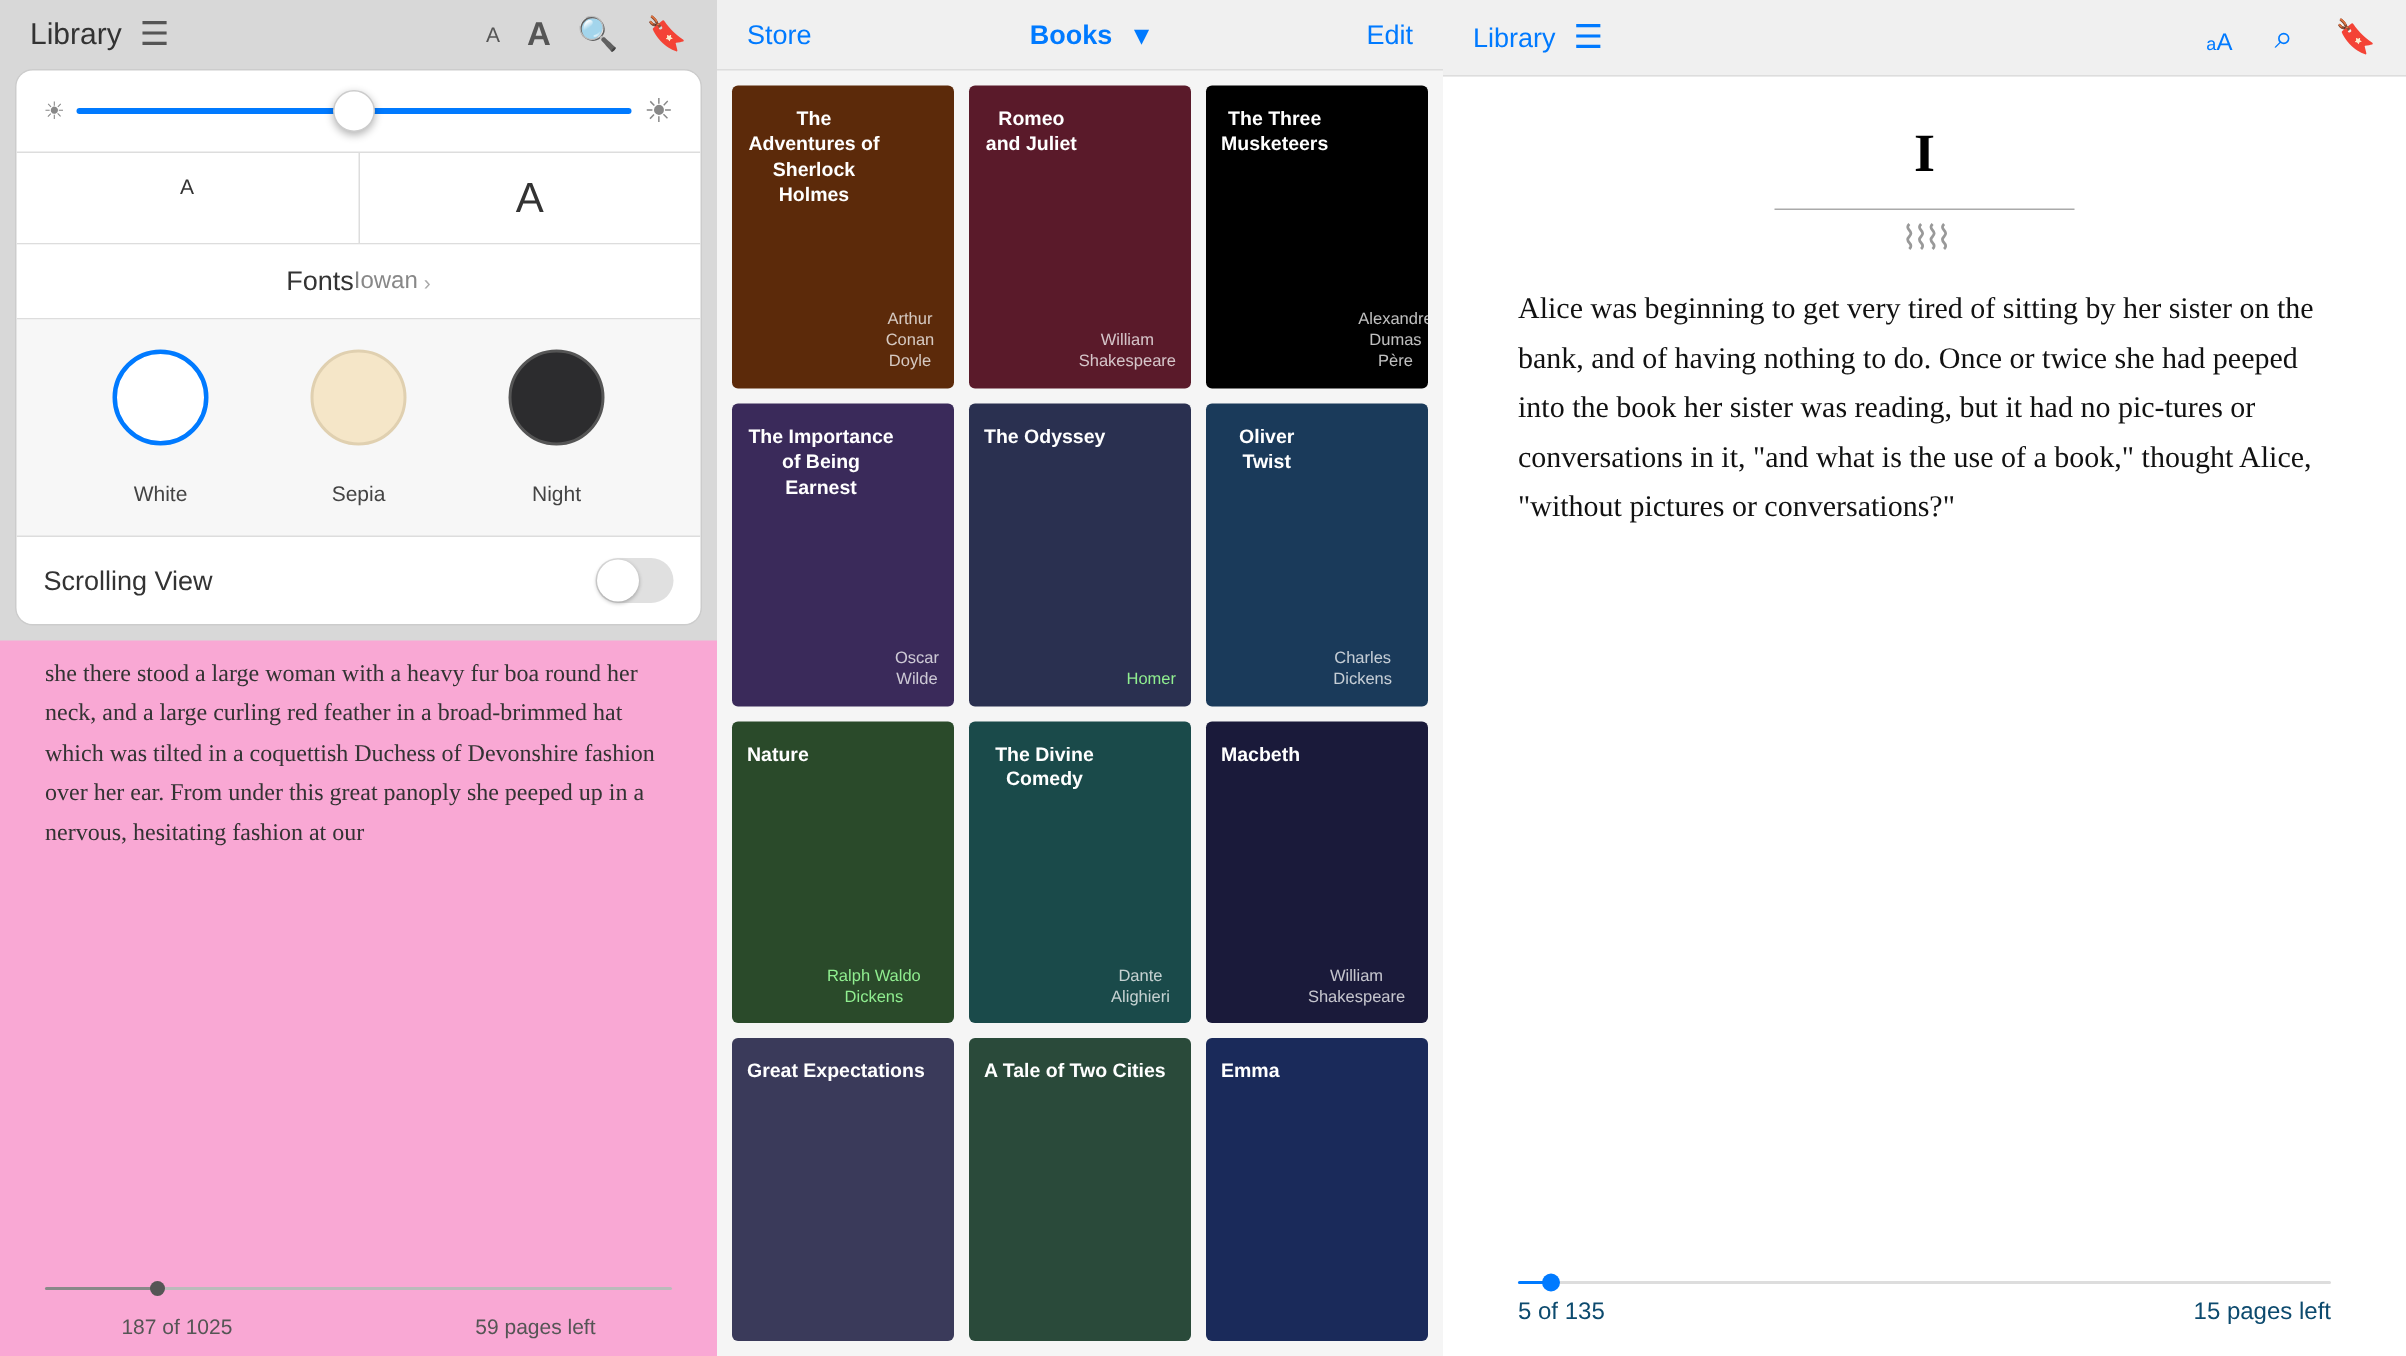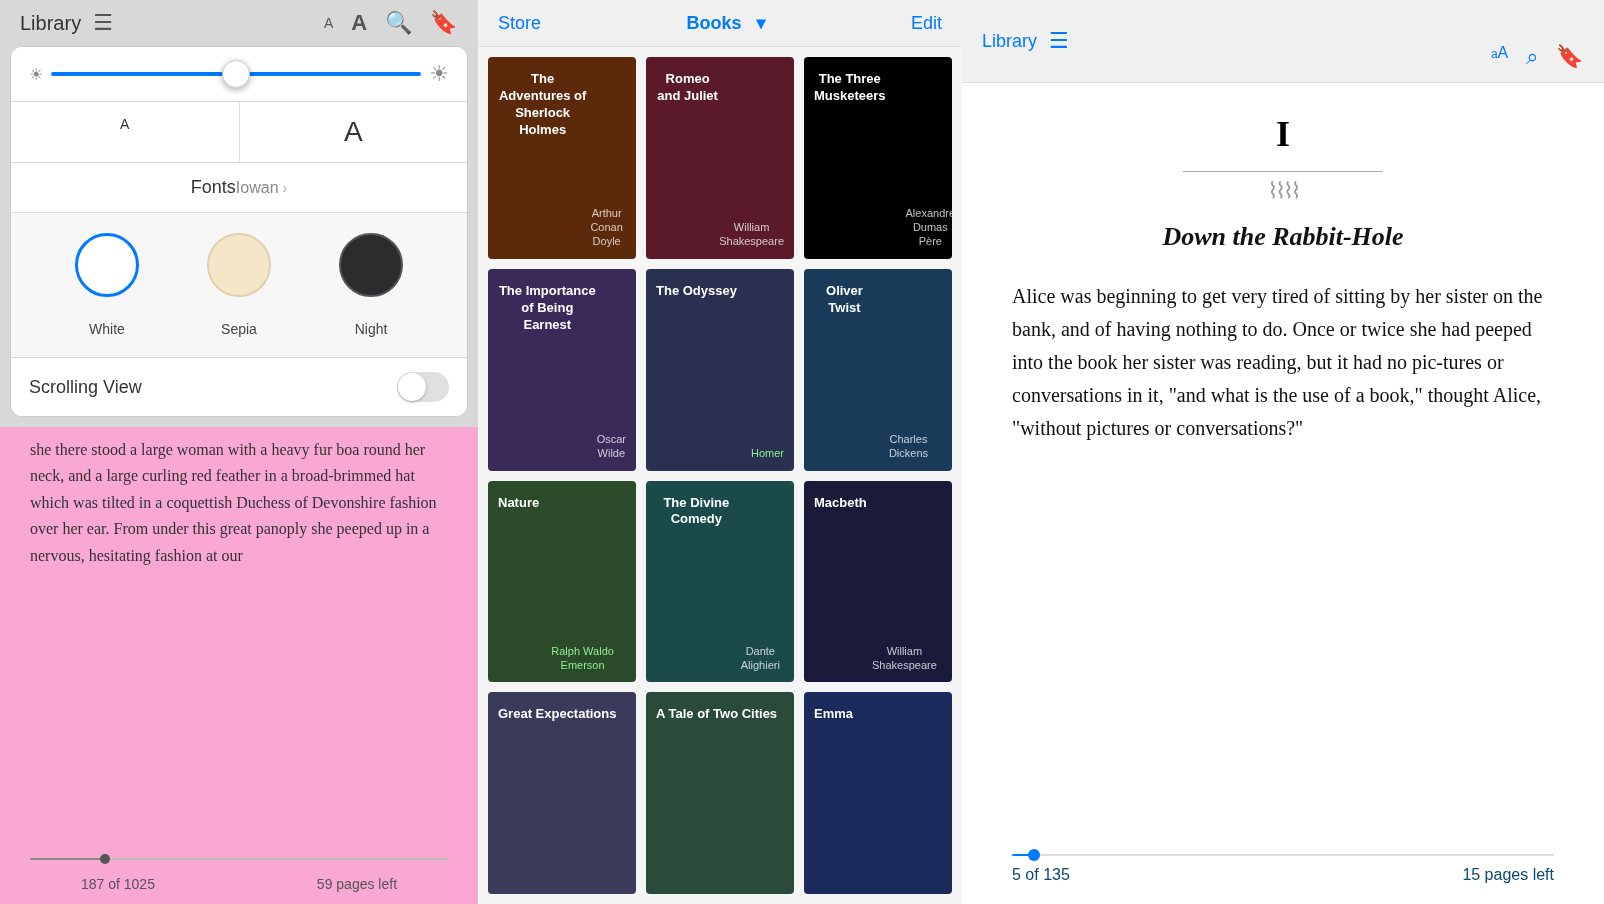"aA" .right-icons { align-items: flex-start -> flex-end; gap: 18px -> 28px; margin-top: 32px -> none }
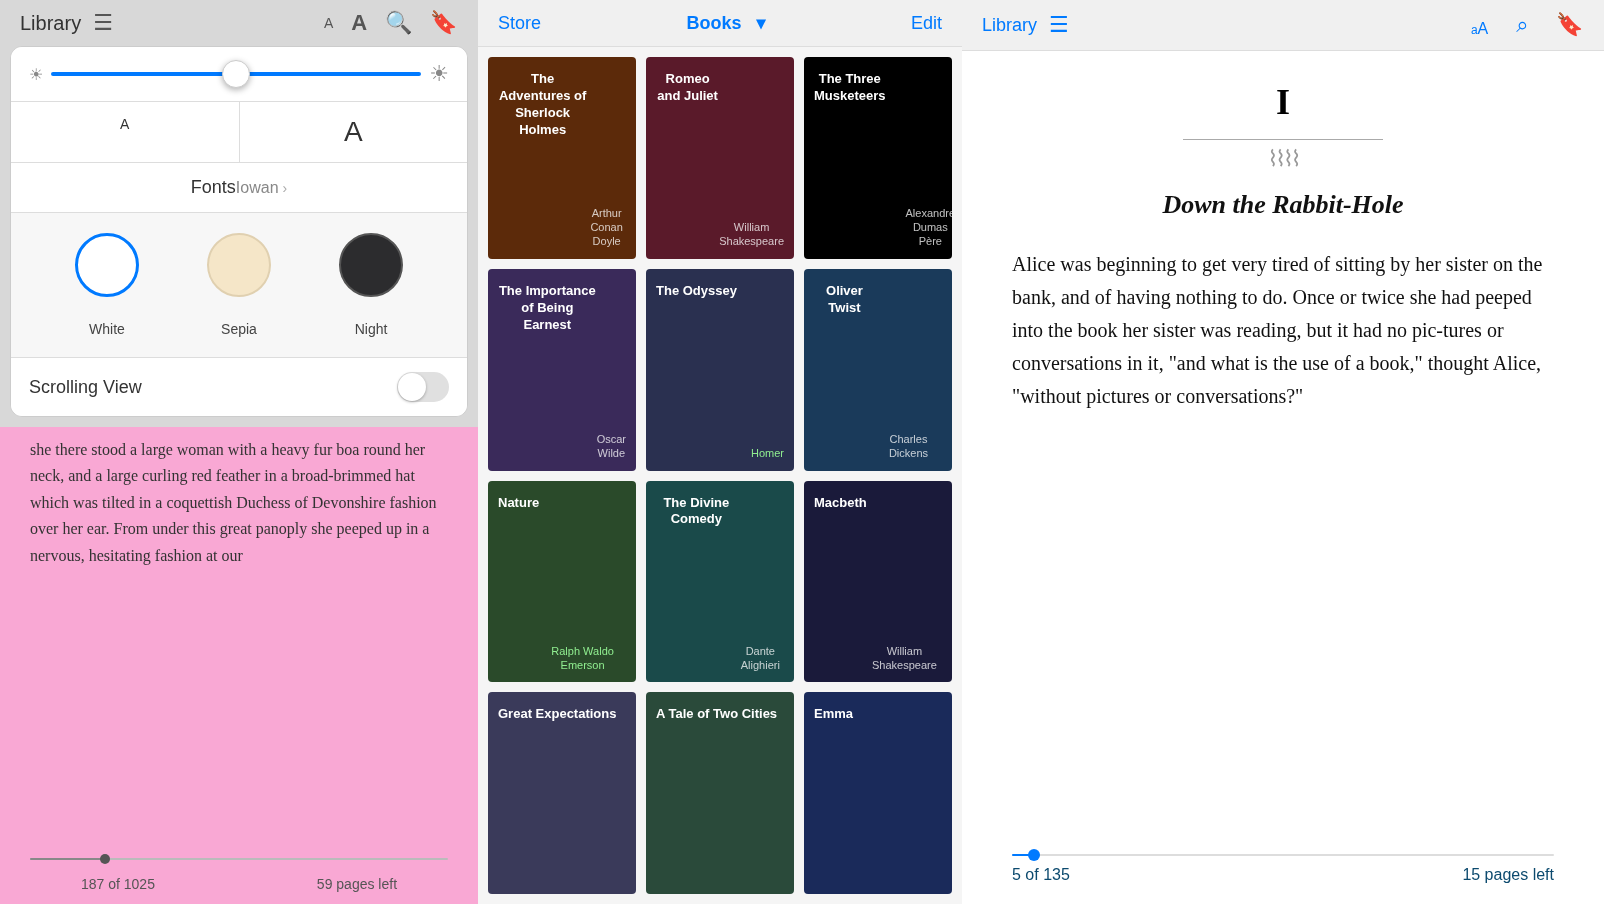"Down the Rabbit-Hole" div.chapter-title { html: <div>Down the Rabbit-Hole</div> -> none }
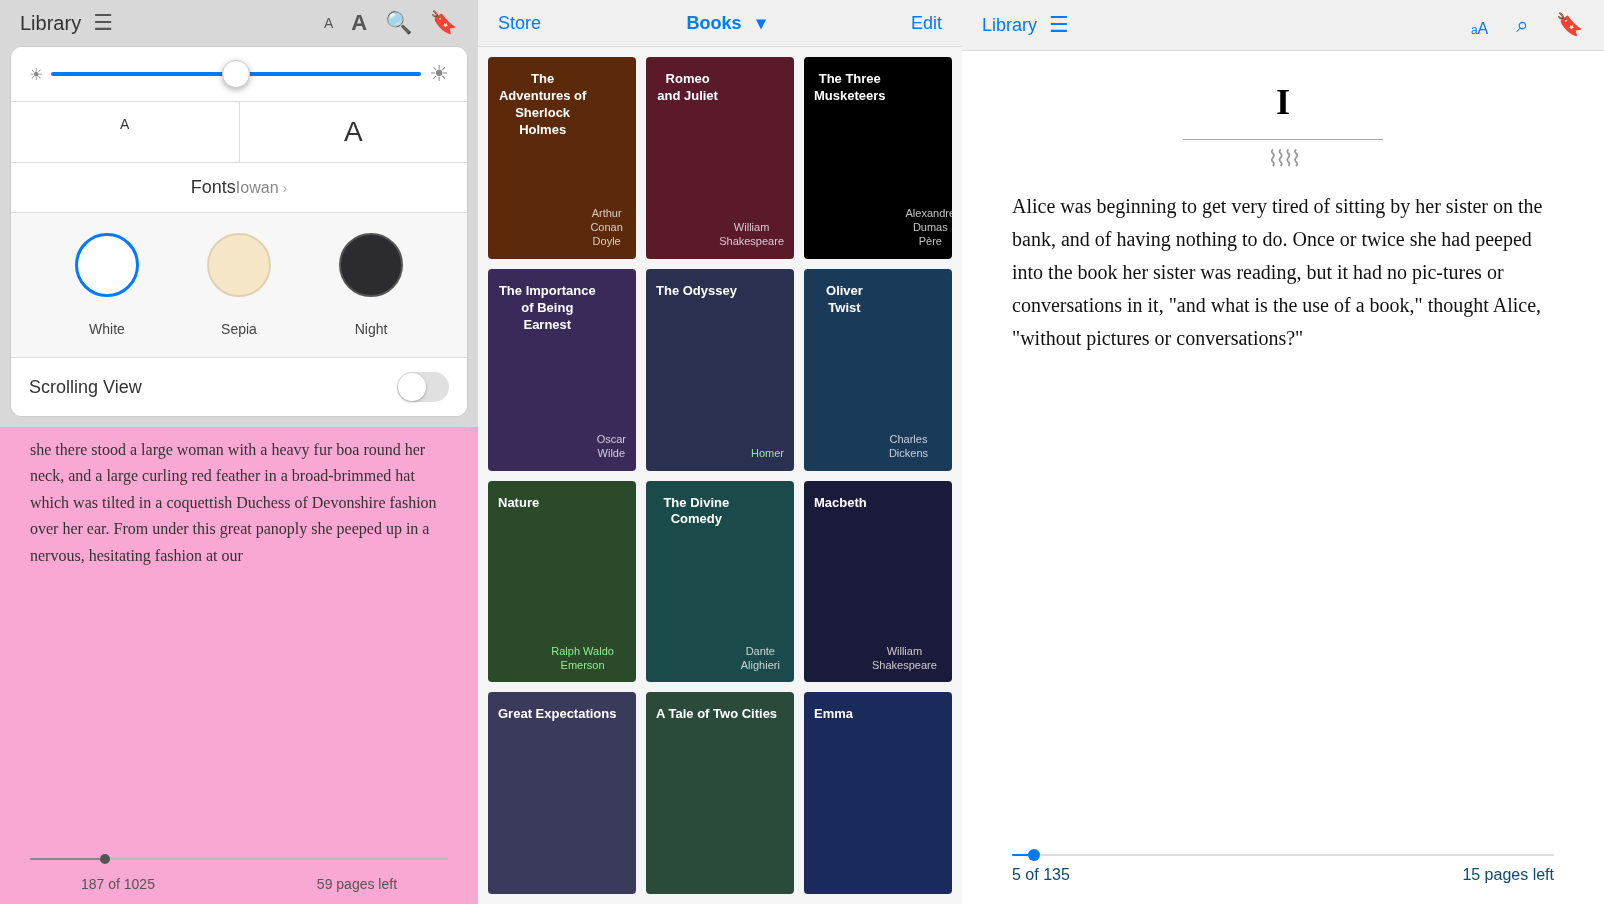"Ralph Waldo Emerson" div.book-author { text: Emerson -> Dickens }
